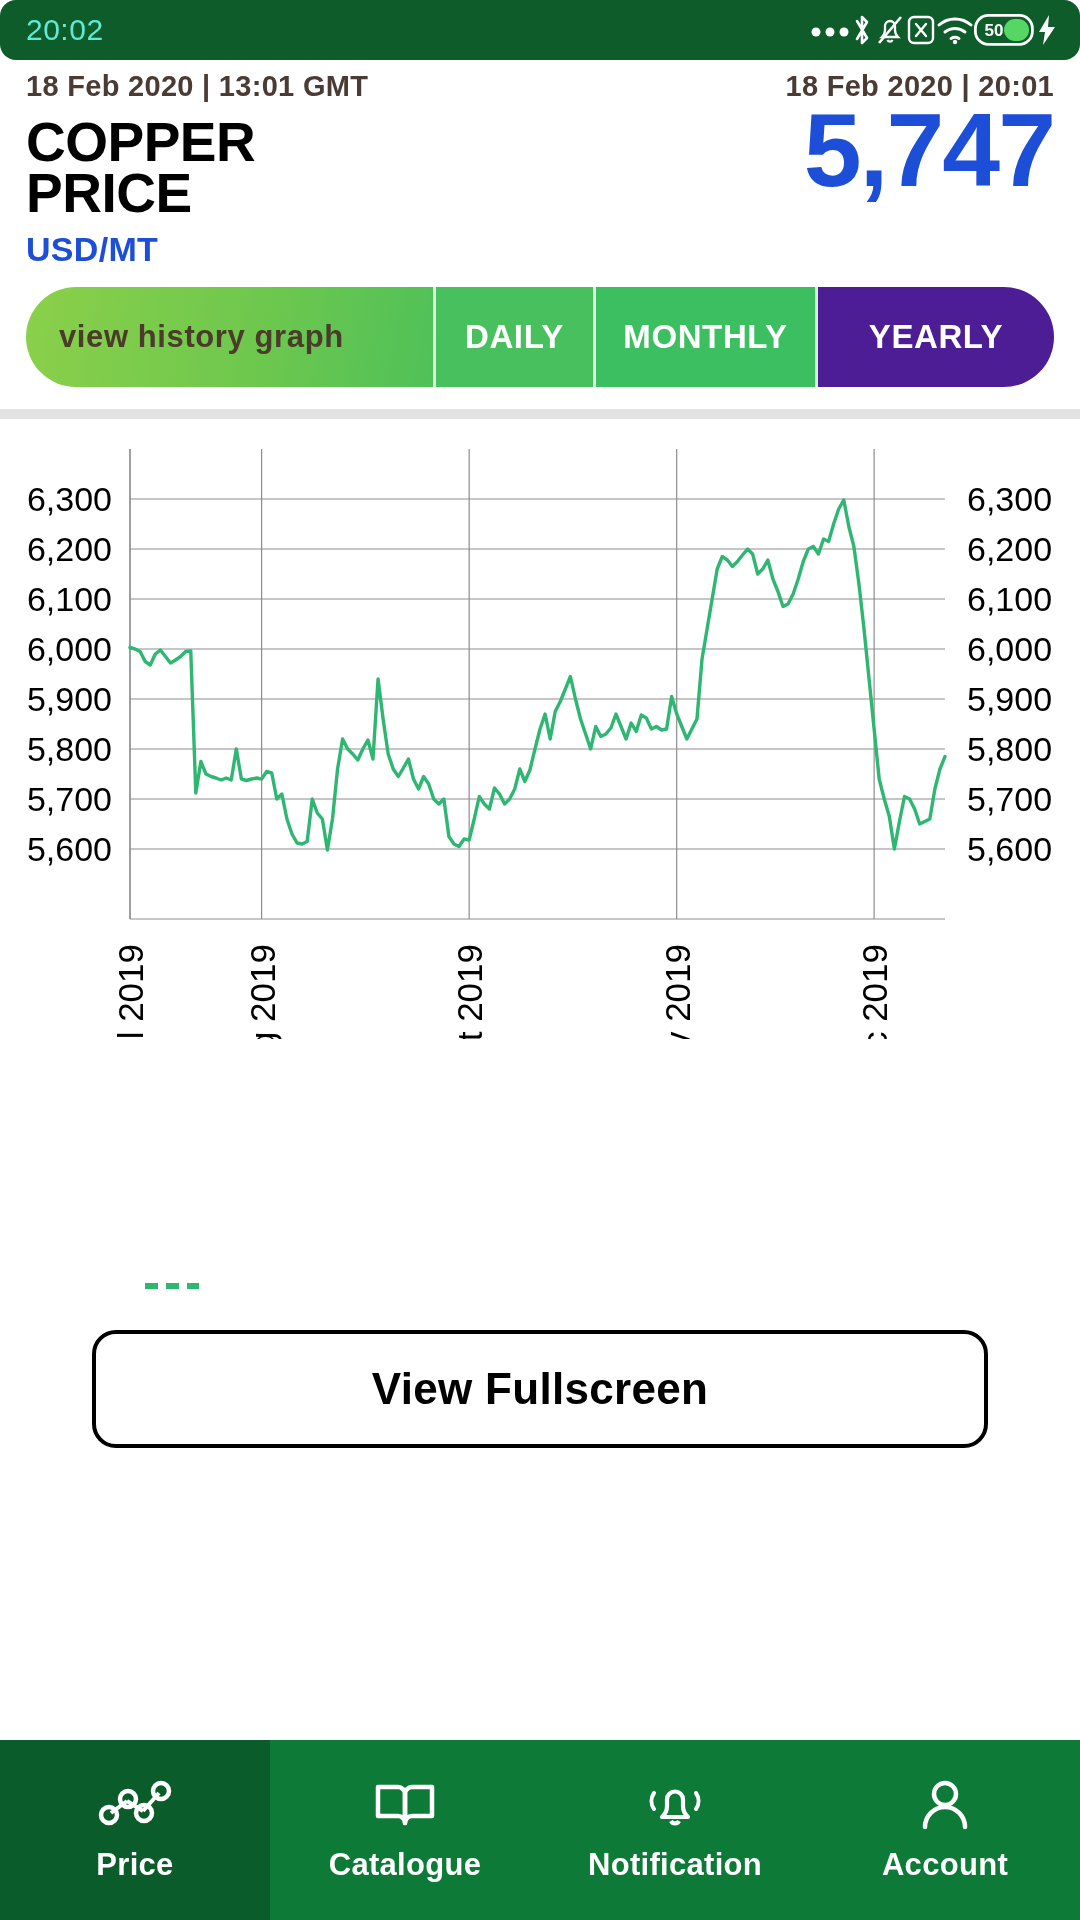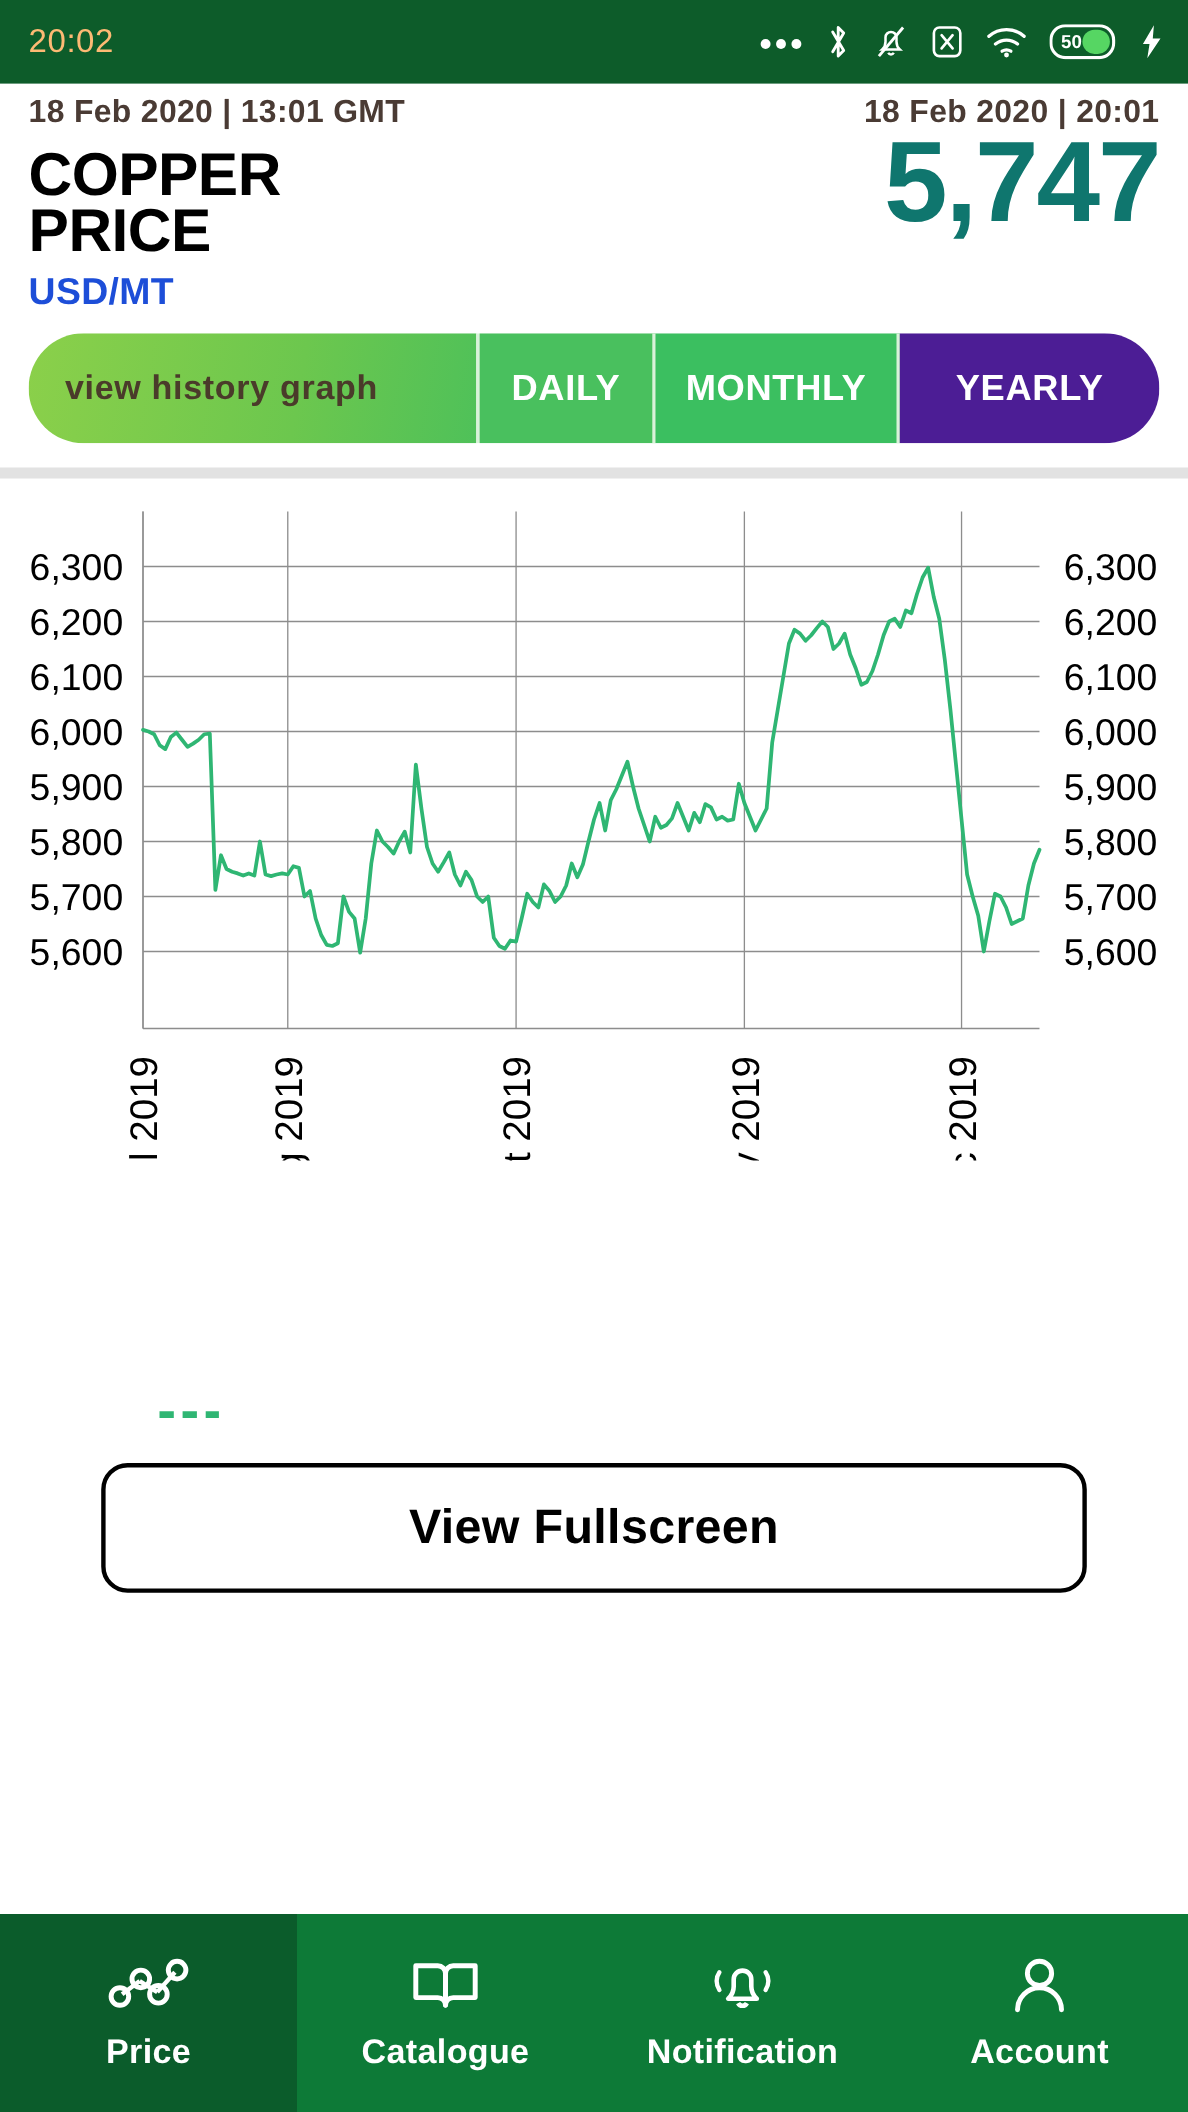"20:02" .statusbar { border-radius: none -> 16px; color: #fdba74 -> #5eead4; height: 76px -> 60px }
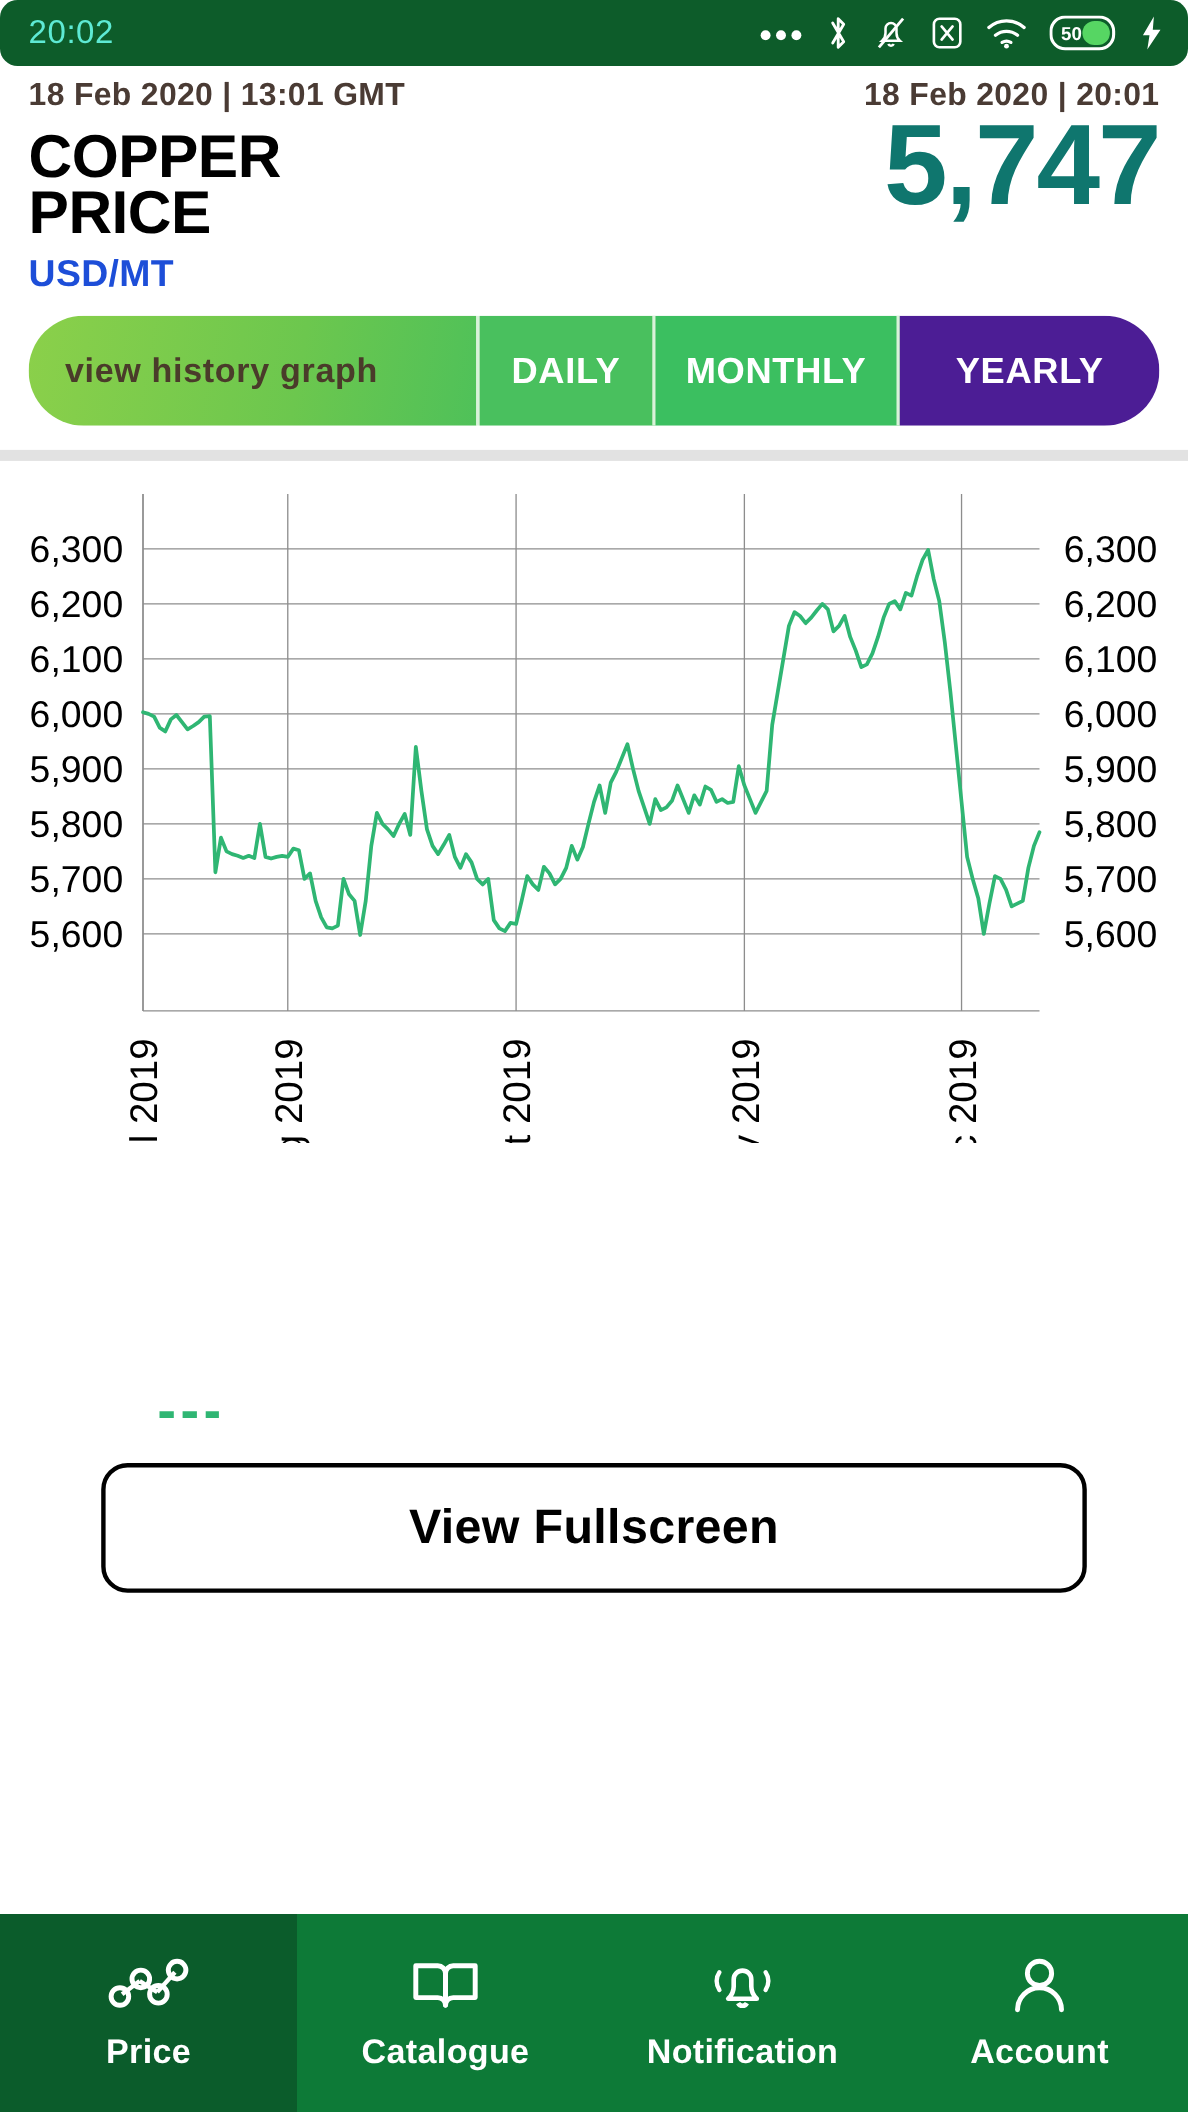"50" .sb-icons { gap: 20px -> 0 }
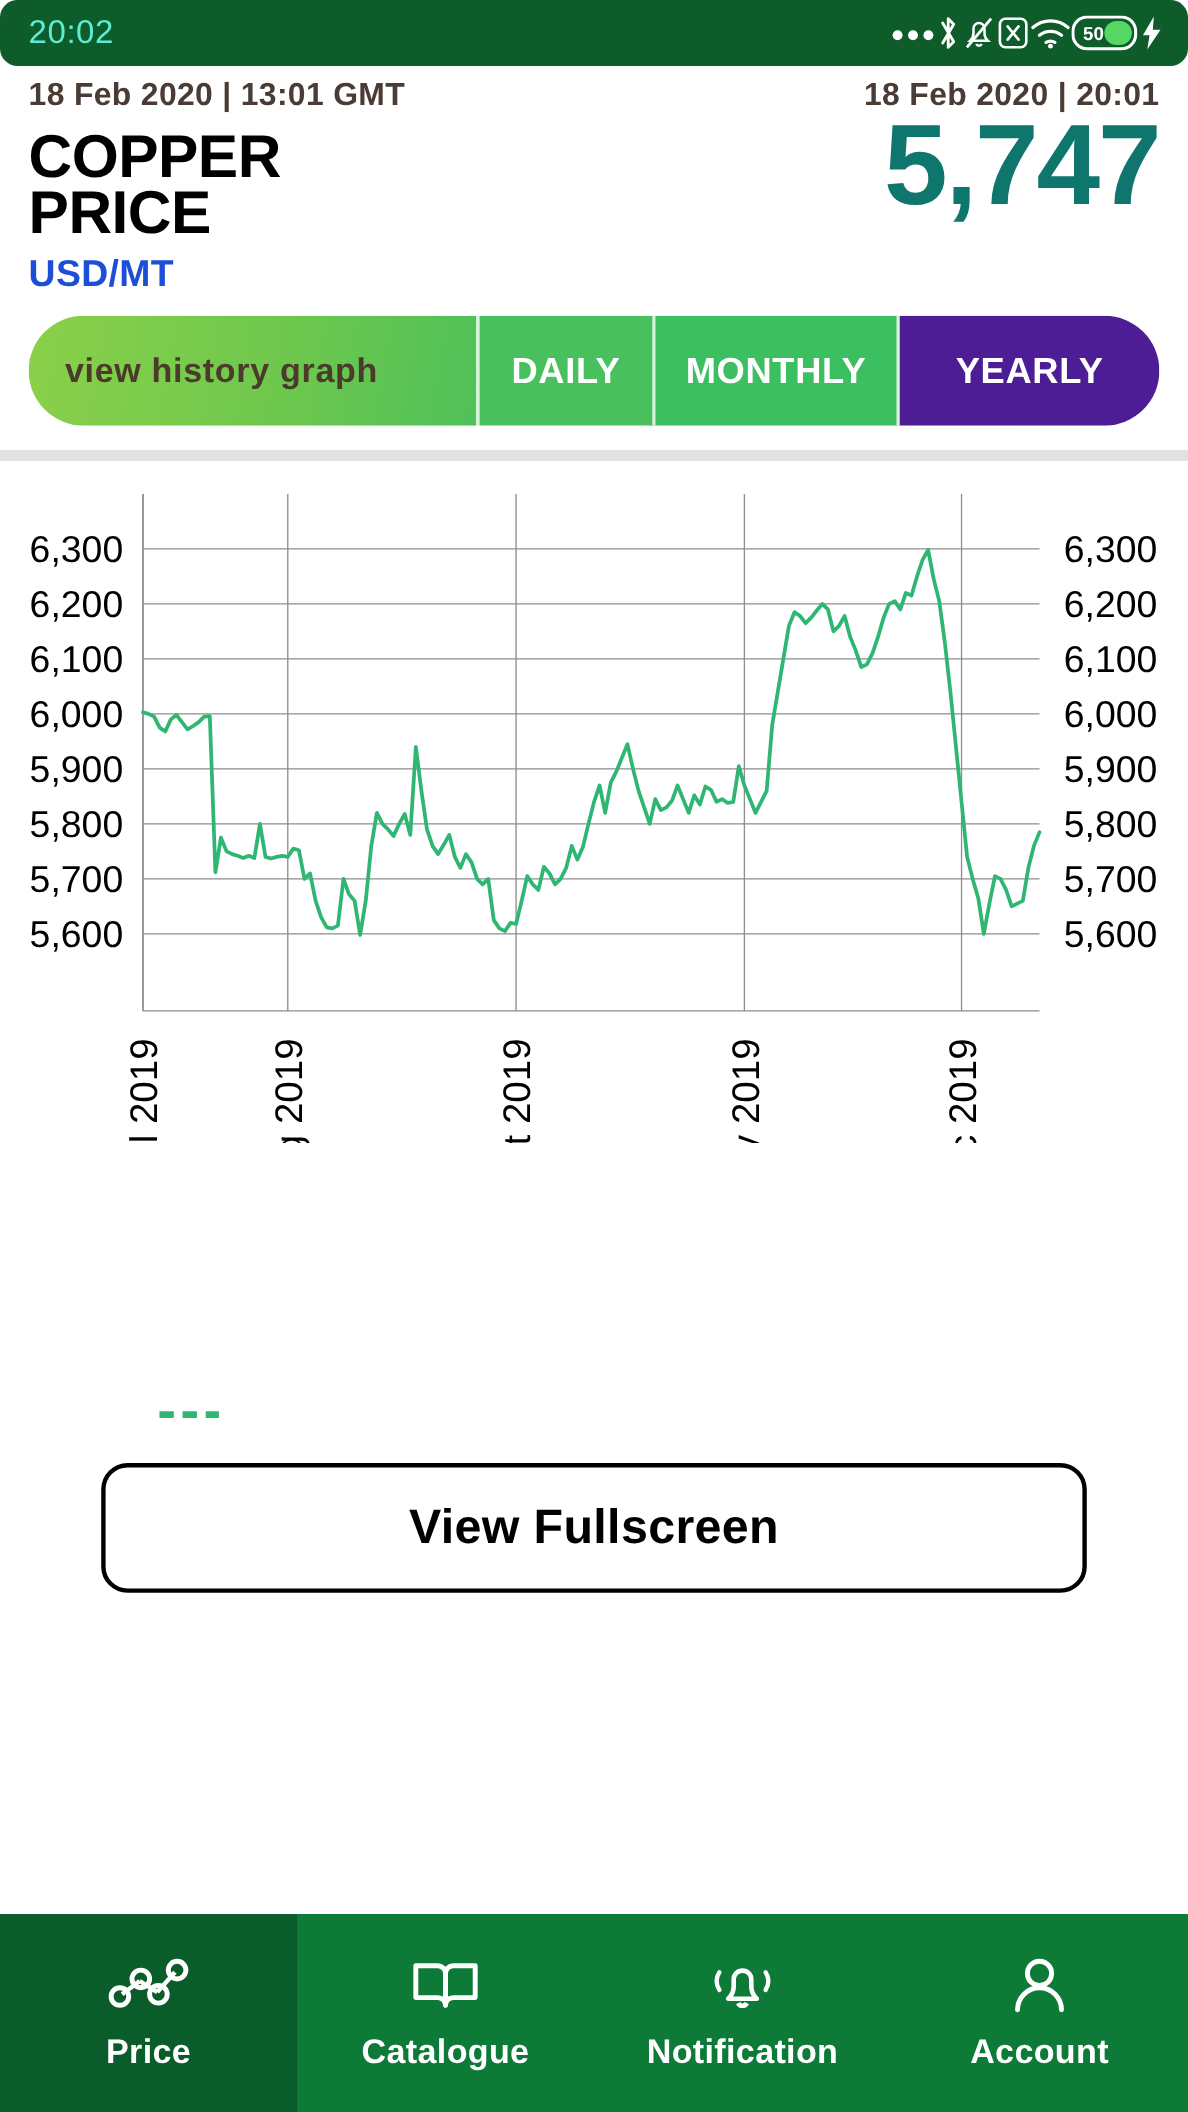"5,747" .price { color: #0f766e -> #1d4ed8 }
